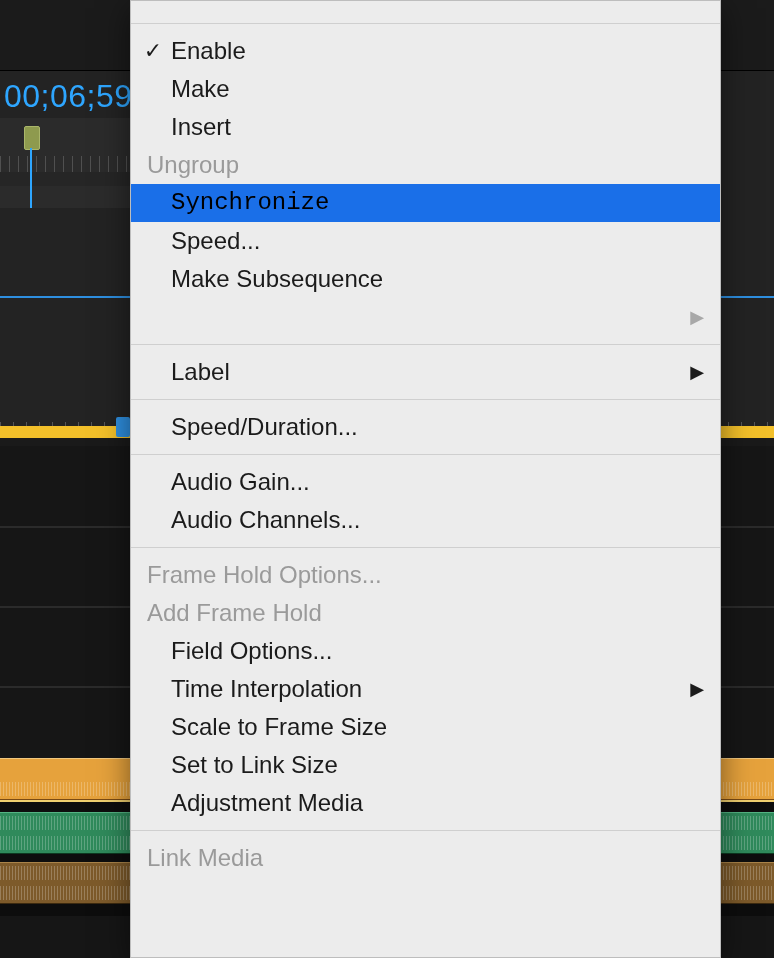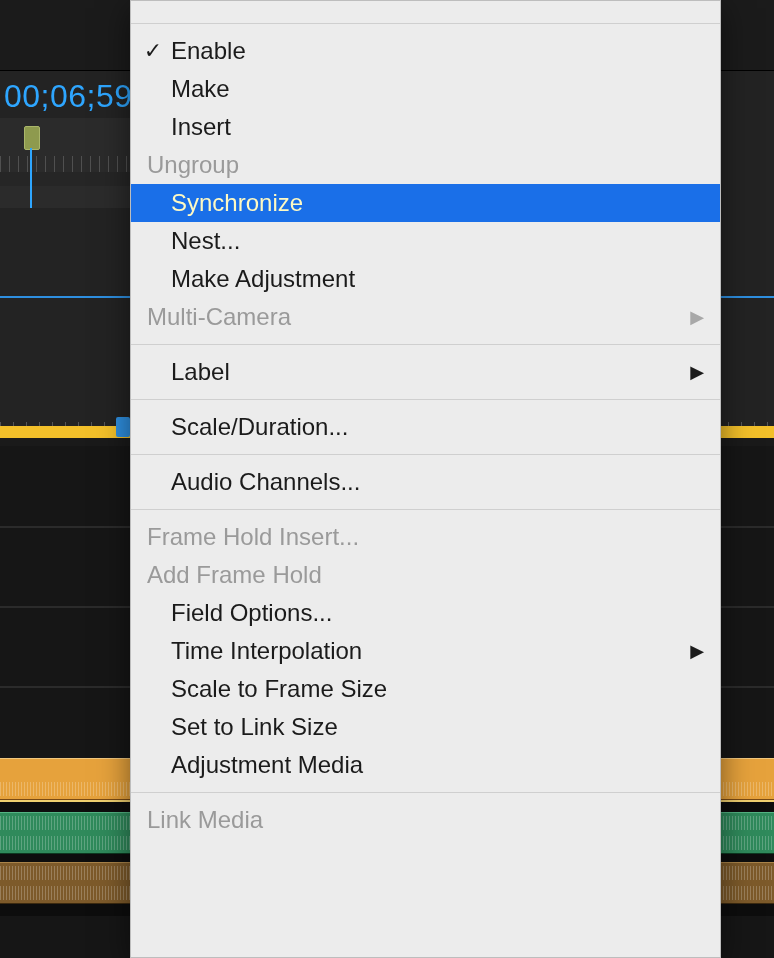"Synchronize" .menu-item.highlight { color: #fef9c3 -> #000000; font-family: none -> Liberation Mono, monospace }
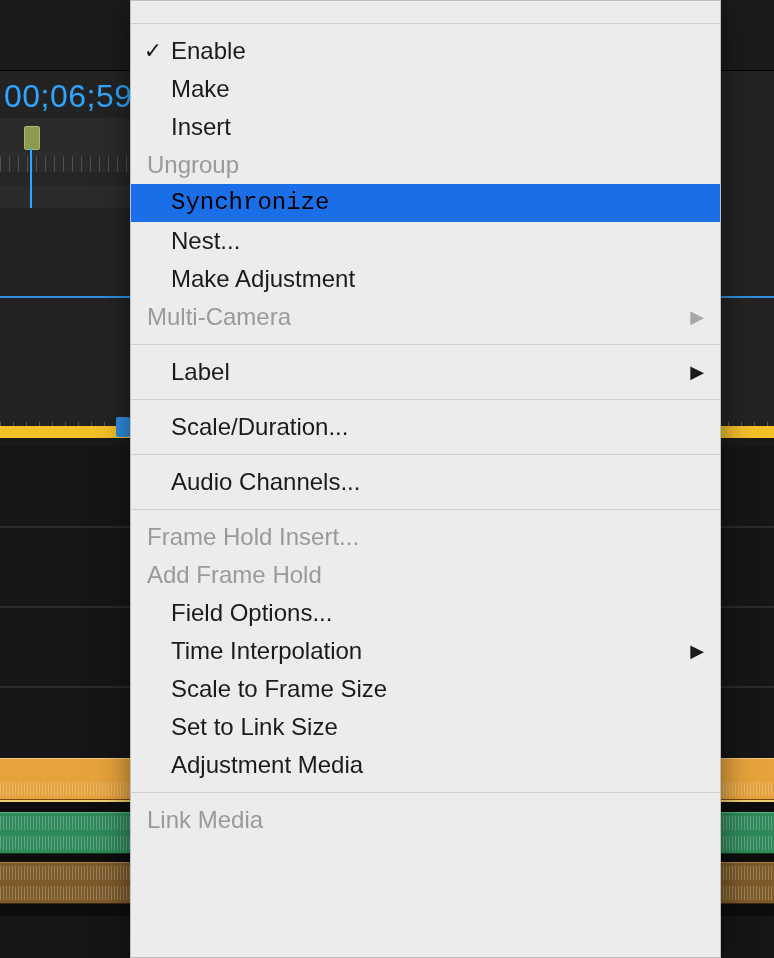"Nest..." span { text: Nest -> Speed }
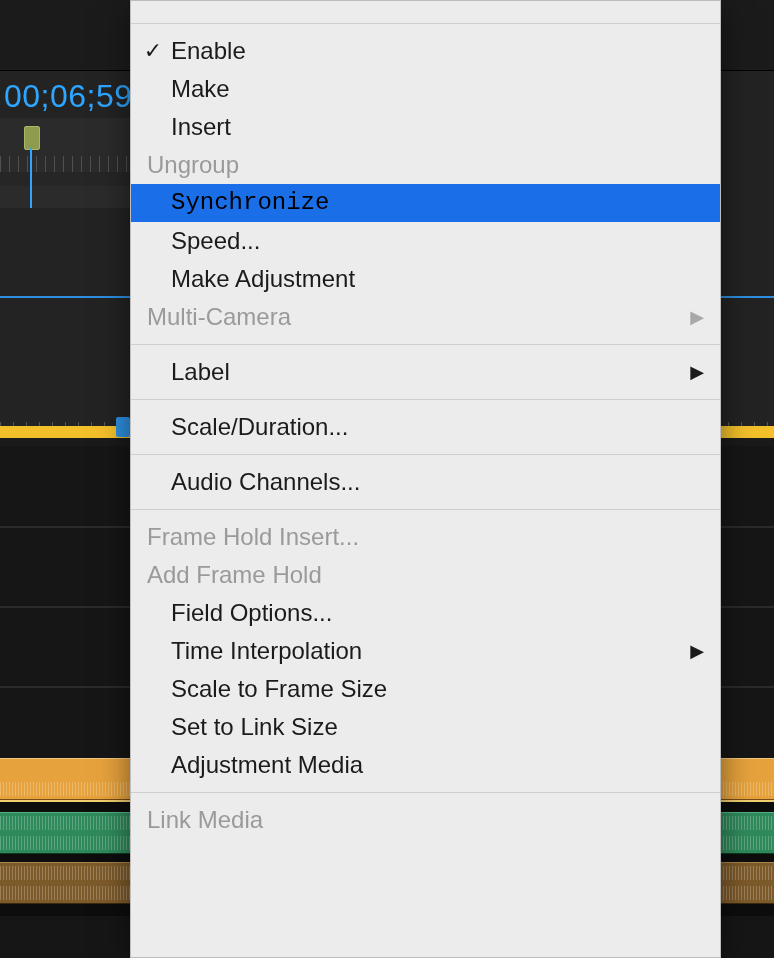"Make Adjustment" span { text: Adjustment -> Subsequence }
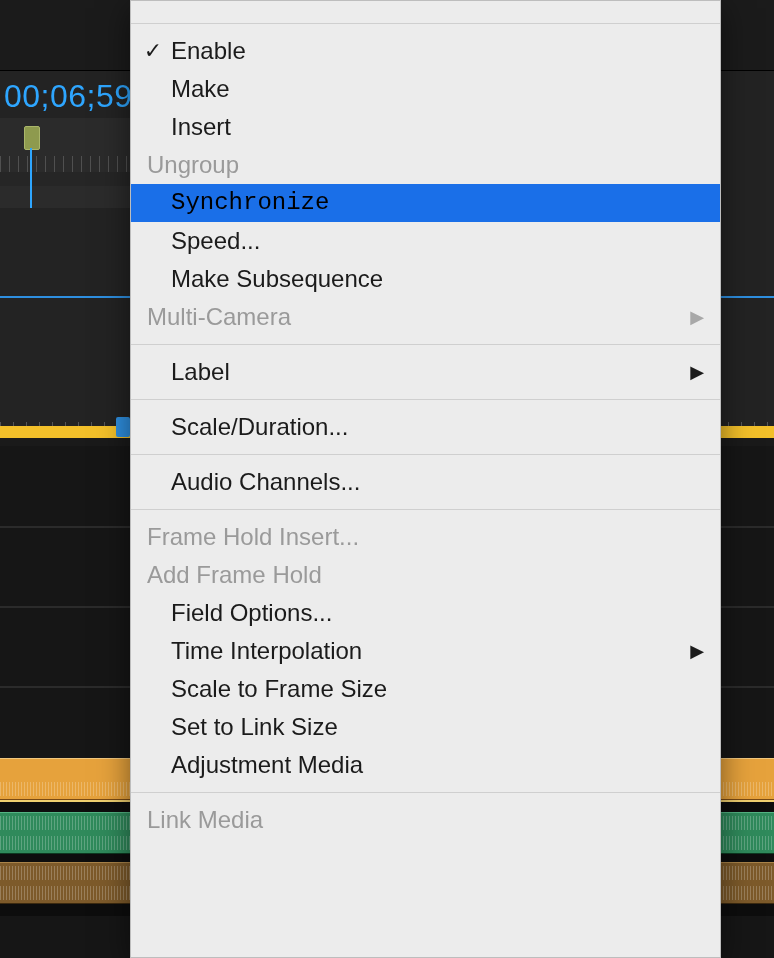"Multi-Camera" span { html: <span>Multi-Camera</span> -> none }
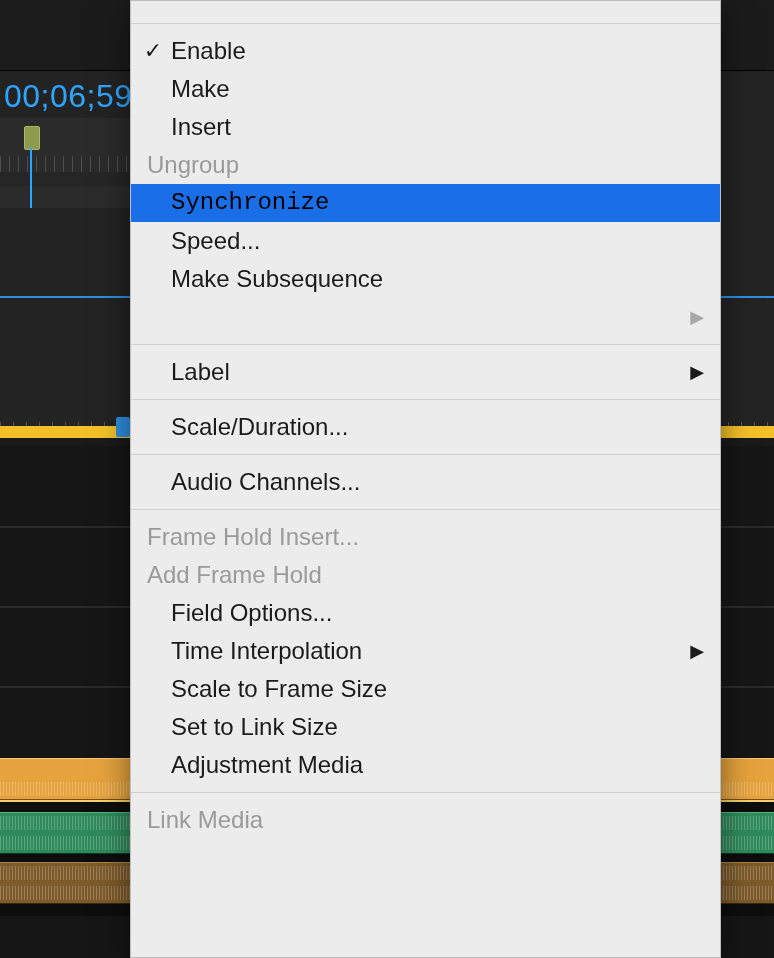"Scale/Duration..." span { text: Scale/Duration -> Speed/Duration }
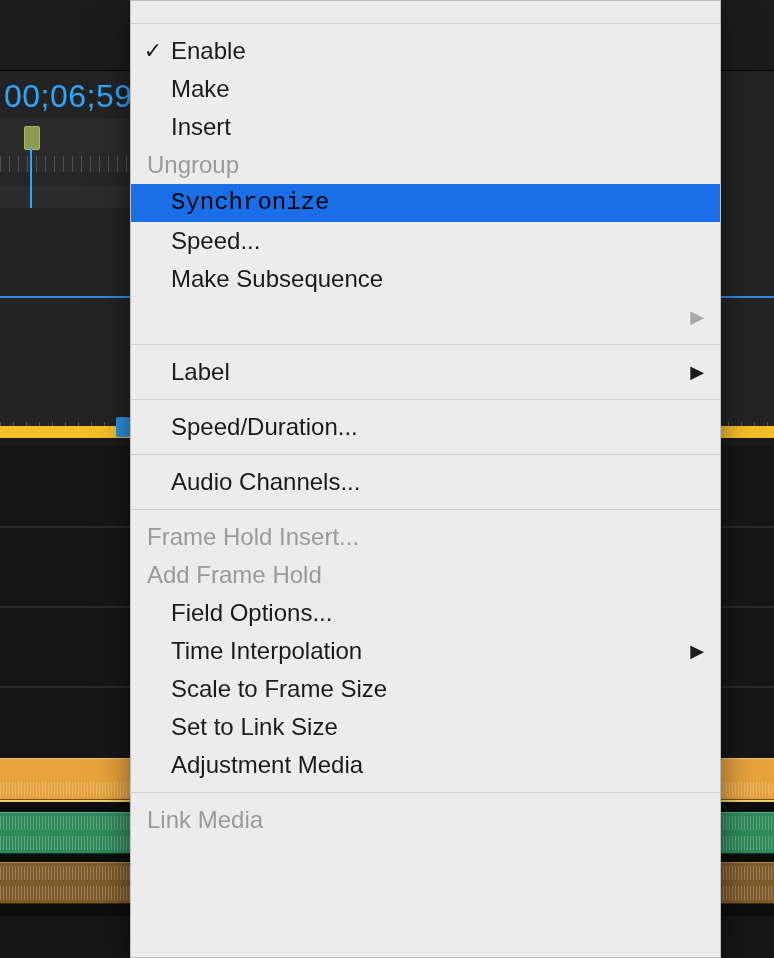"Audio Gain..." div.menu-item { html: none -> <div> <span>Audio Gain...</span> </div> }
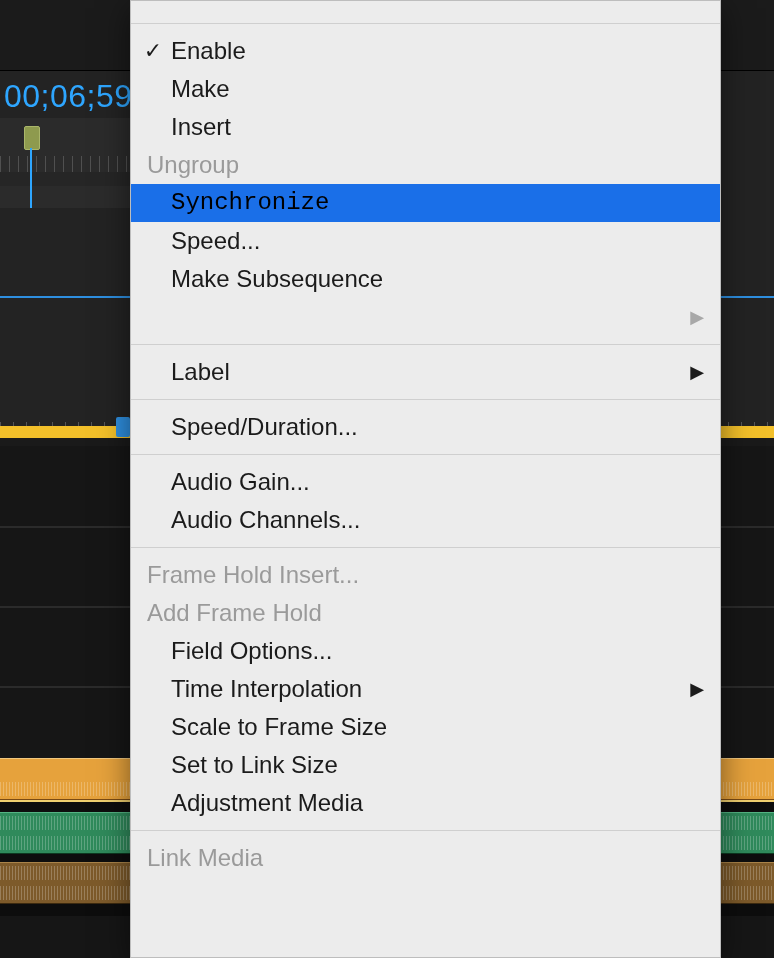"Frame Hold Insert..." span { text: Insert -> Options }
